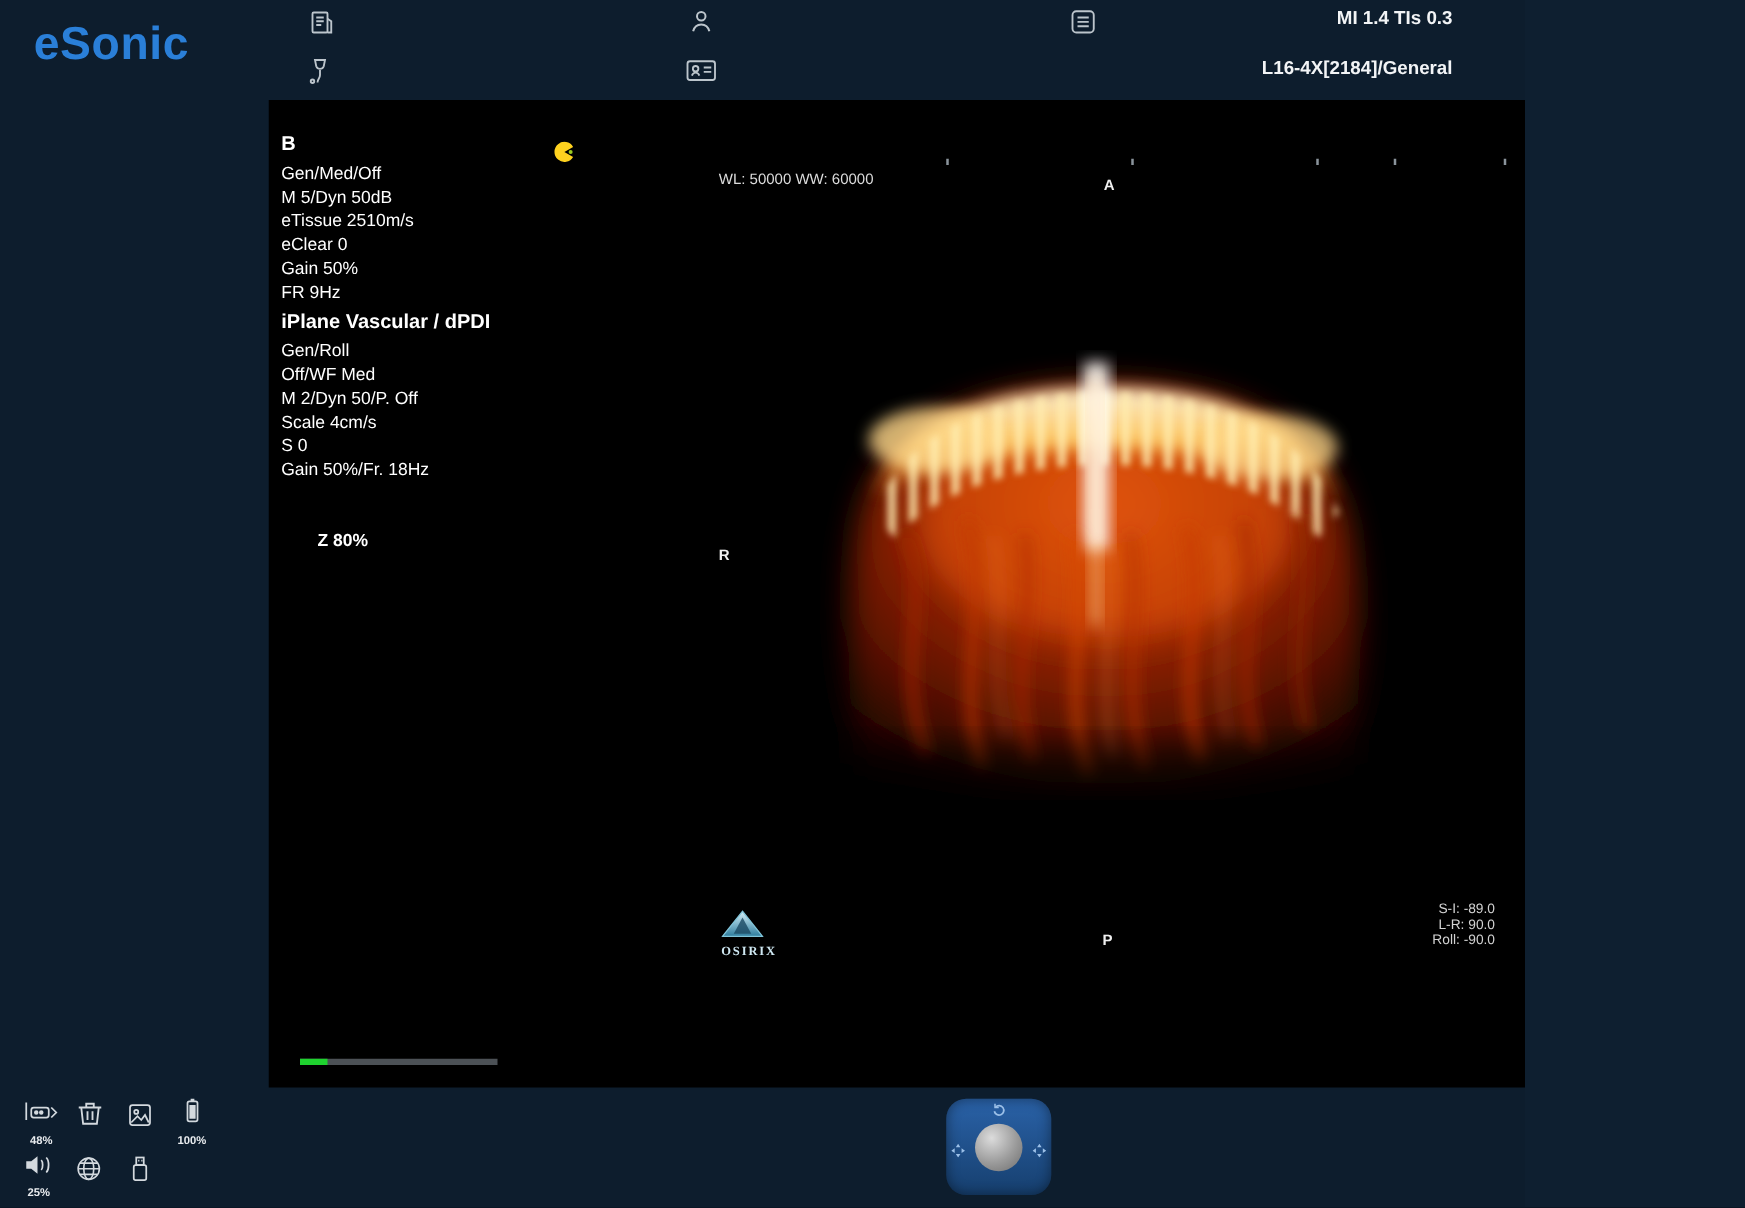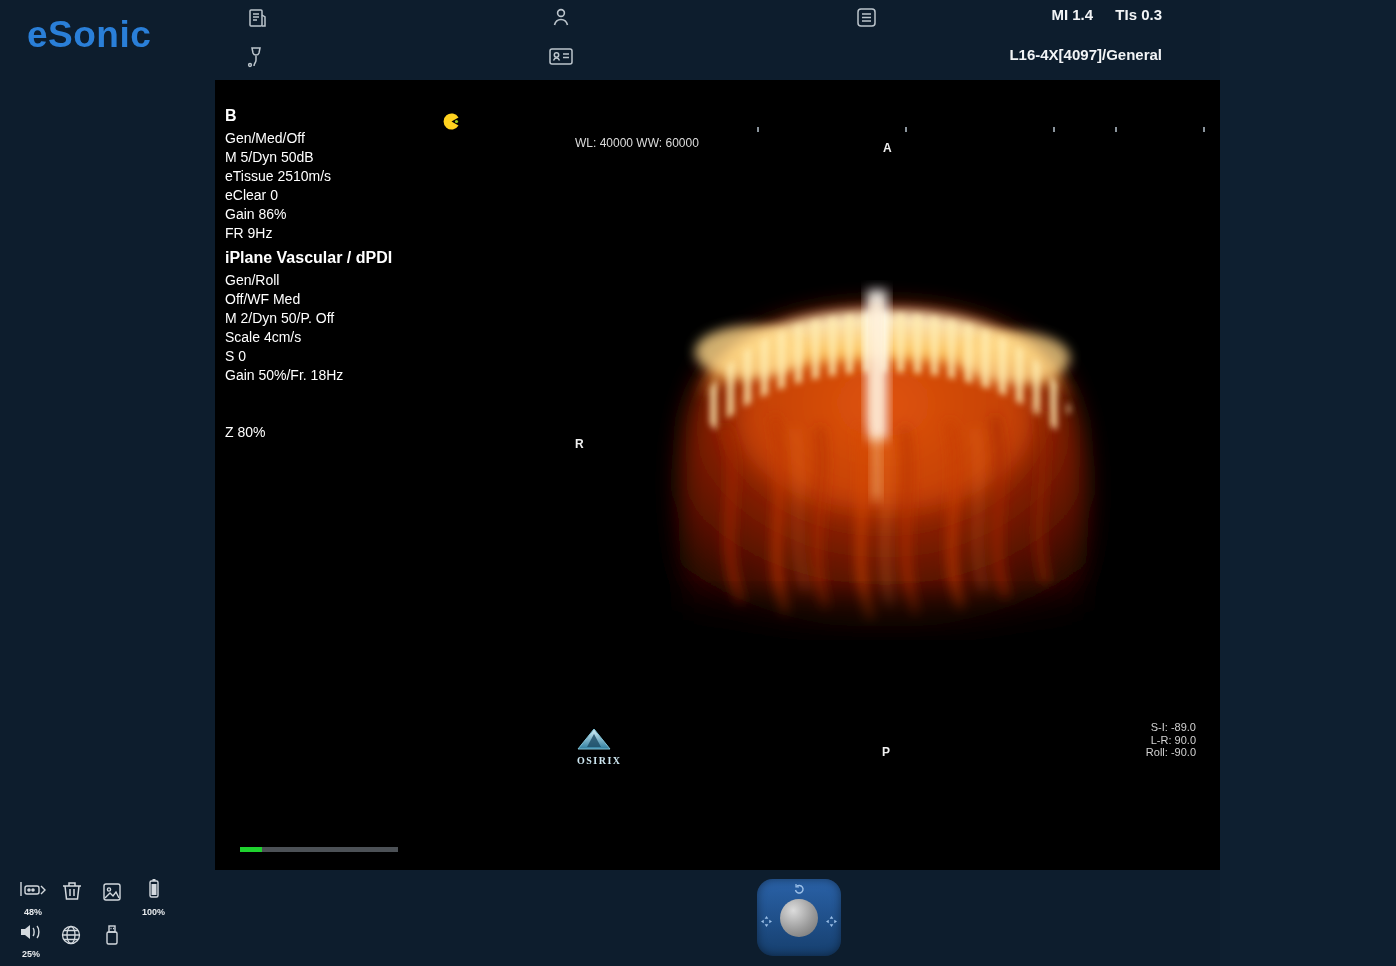"TIs 0.3" .toprt span { margin-left: 18px -> none }
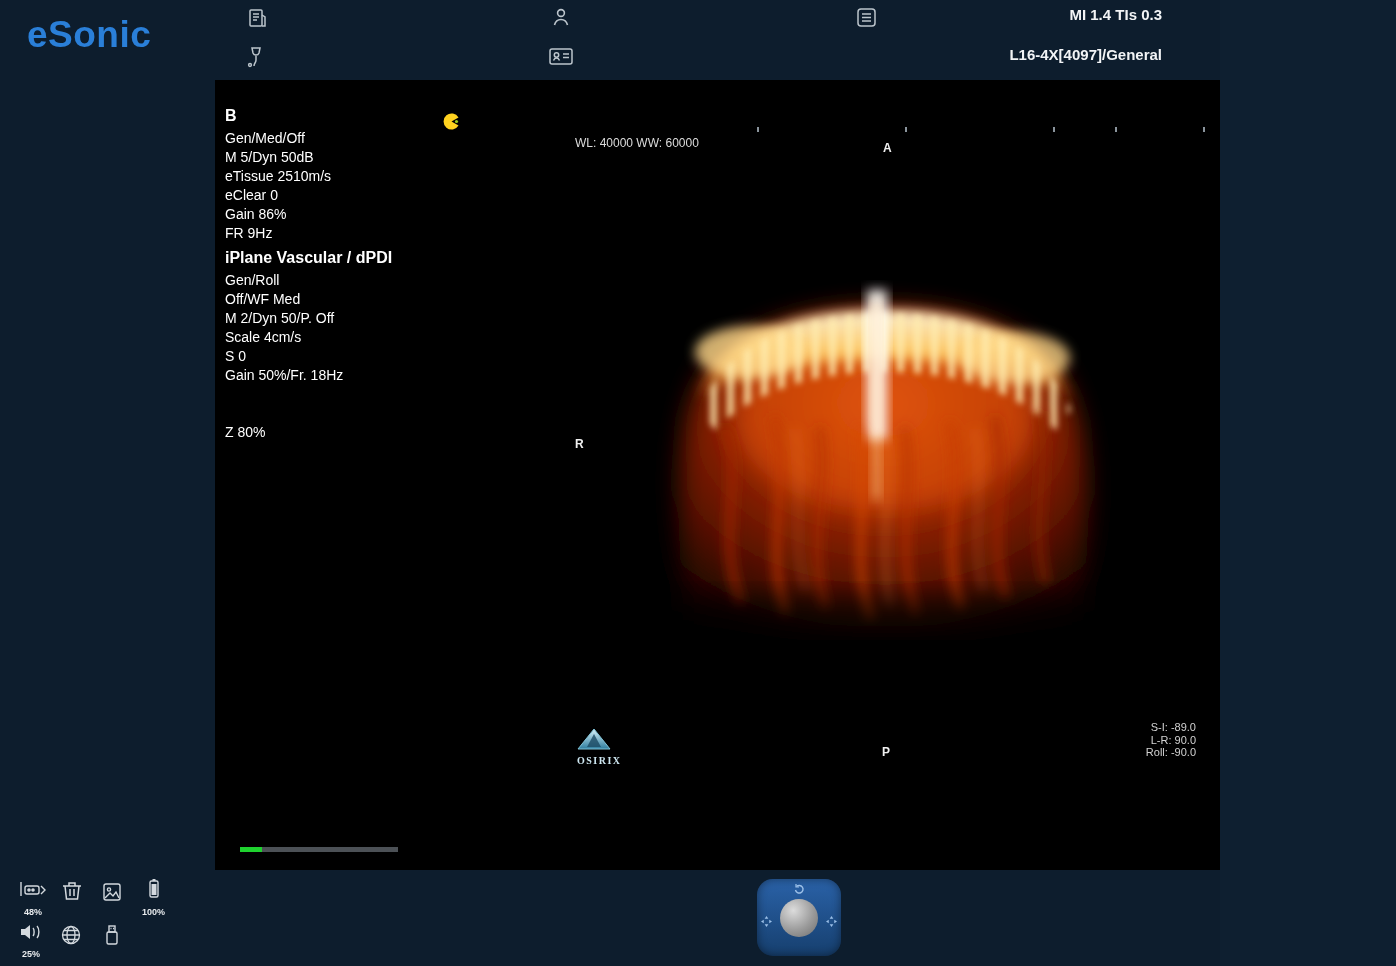"L16-4X[4097]/General" div.abs { text: 4097 -> 2184 }
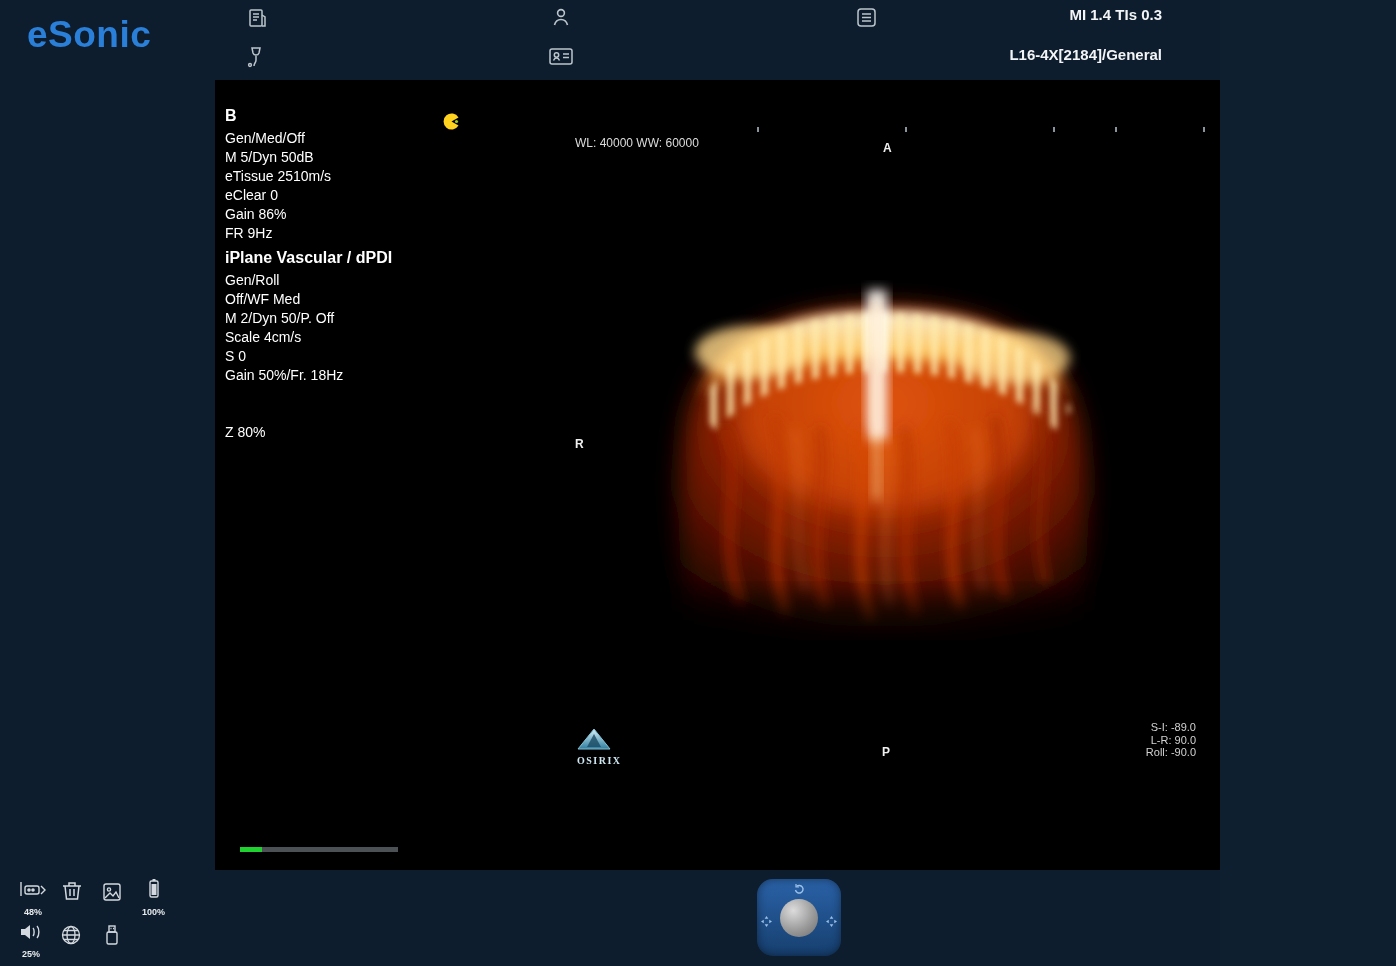"WL: 40000 WW: 60000" div.ov { text: 40000 -> 50000 }
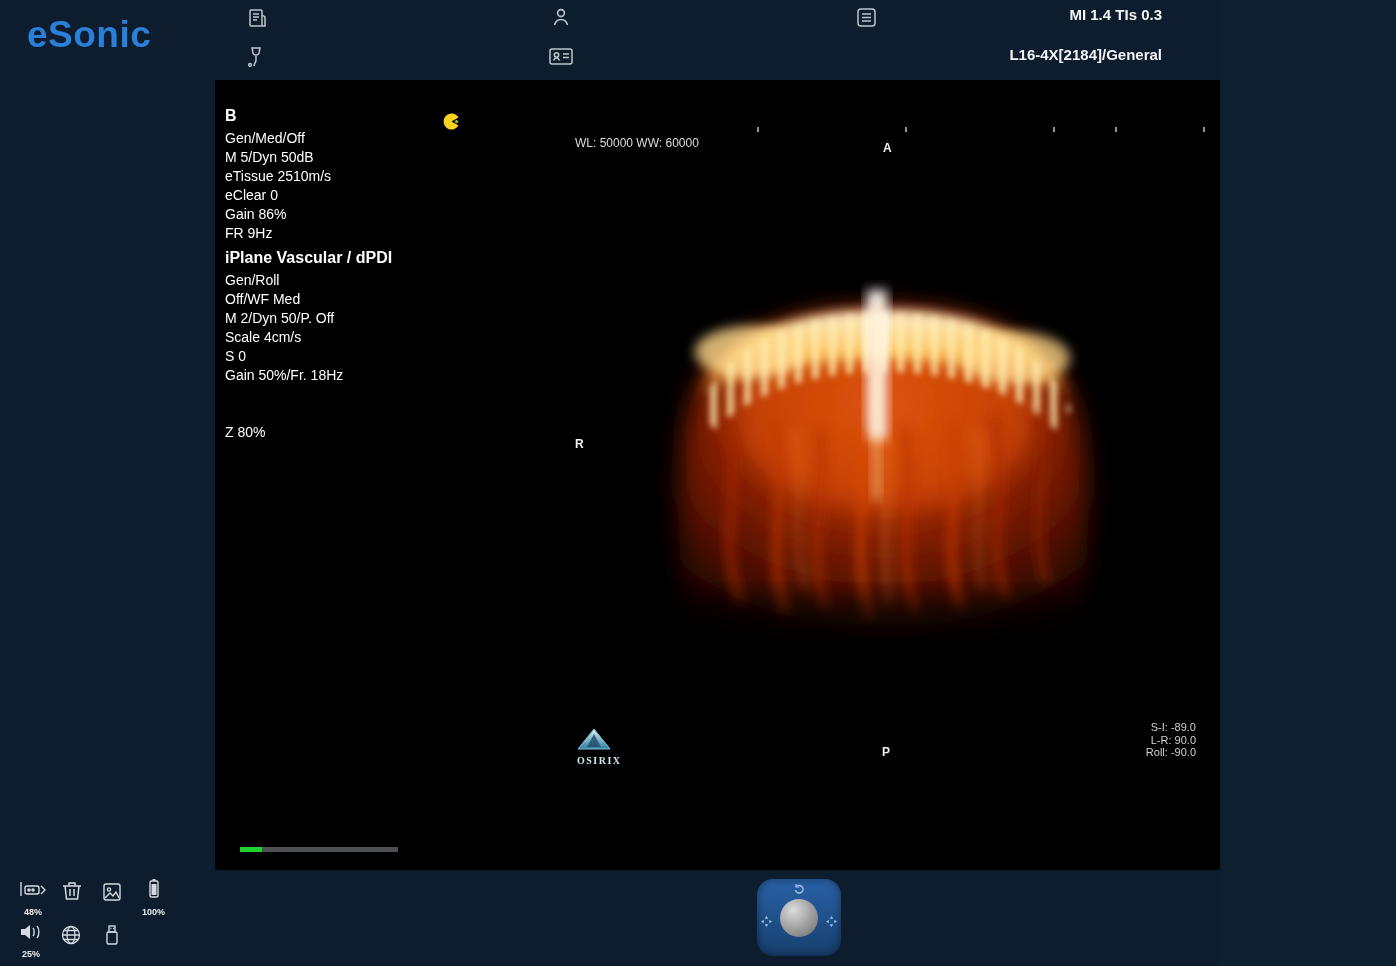"Gain 86%" div { text: 86% -> 50% }
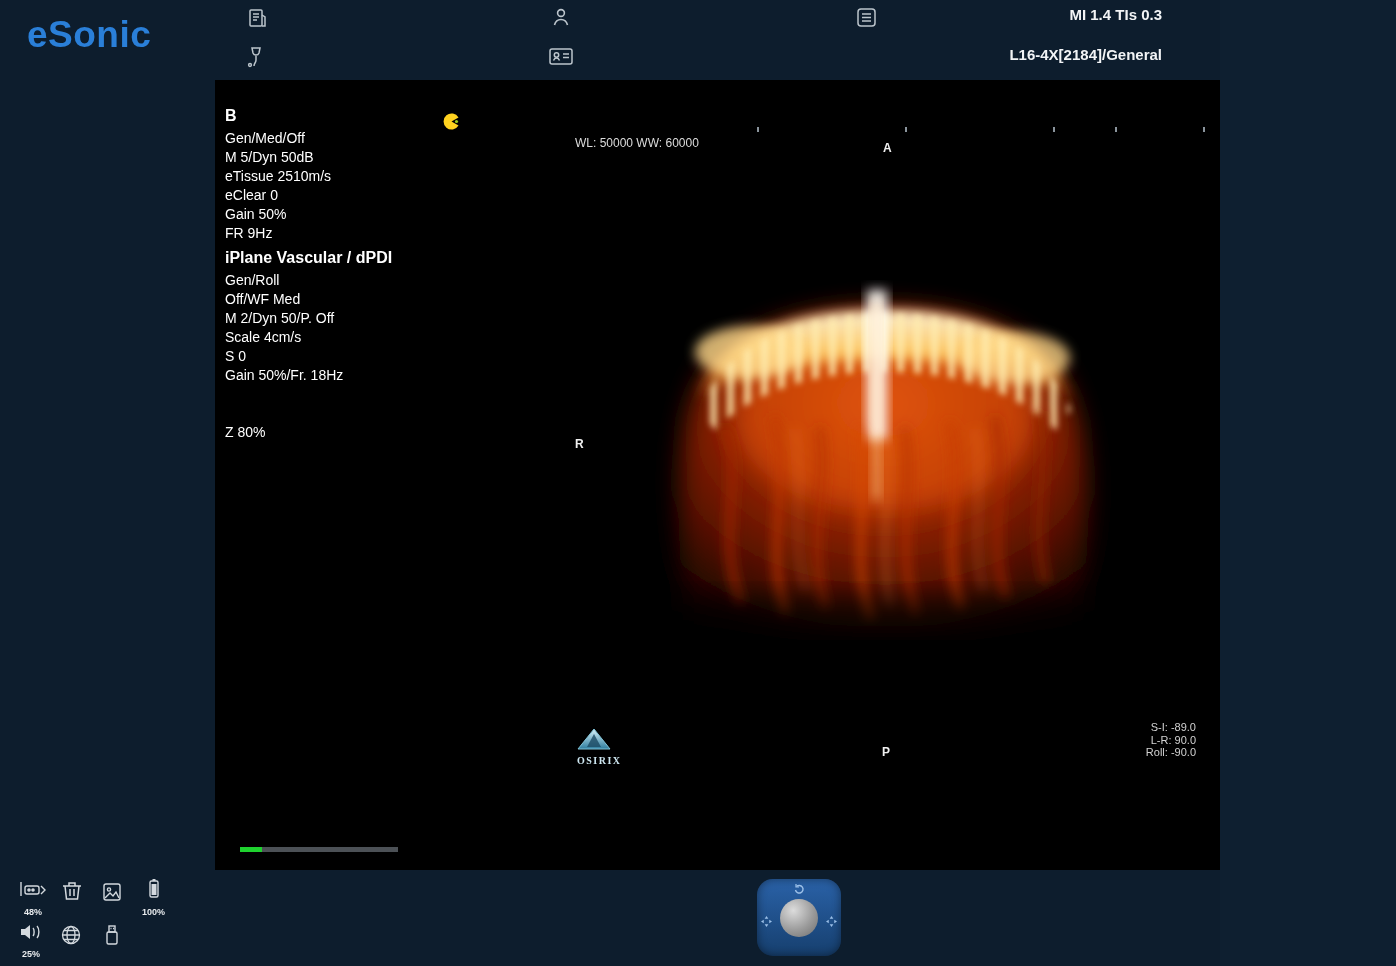"Z 80%" .zoom { font-weight: 400 -> 700; margin-left: none -> 29px }
